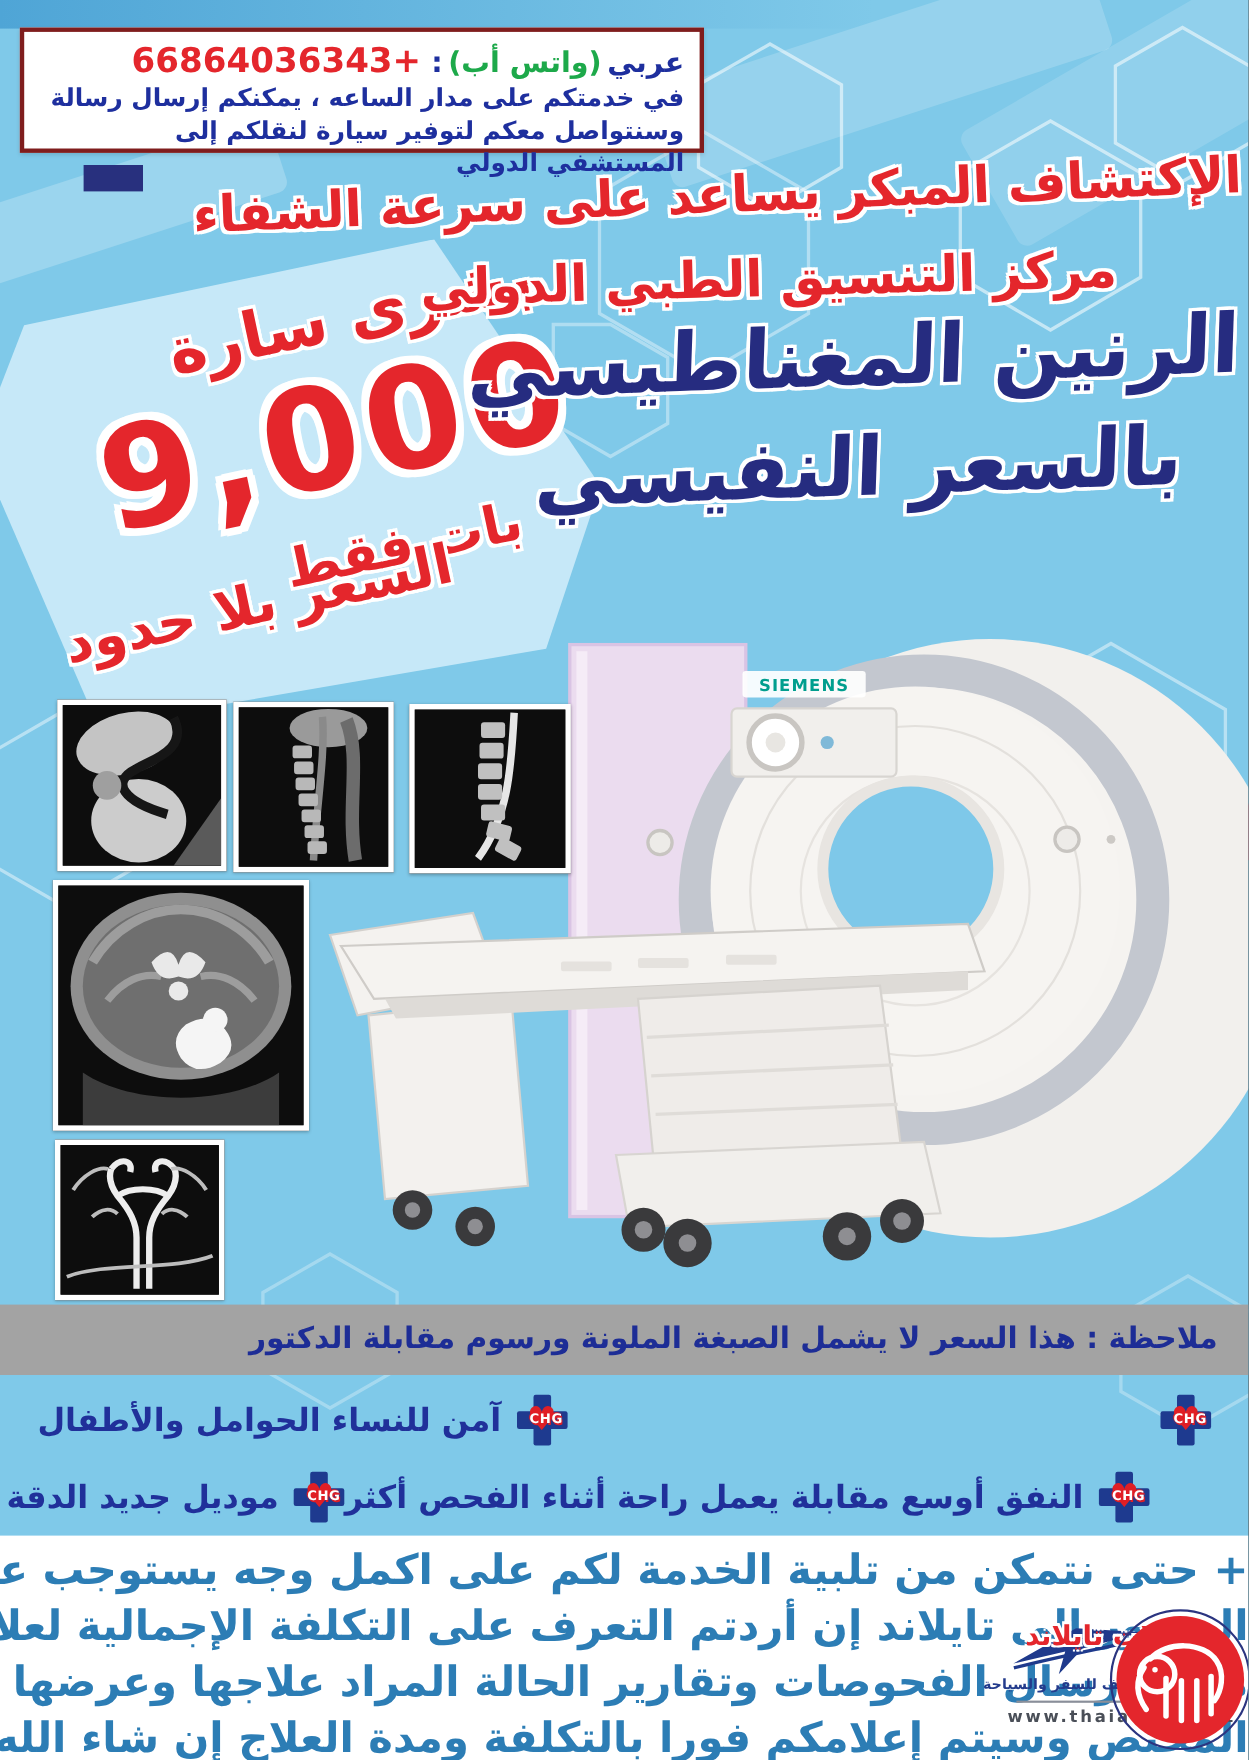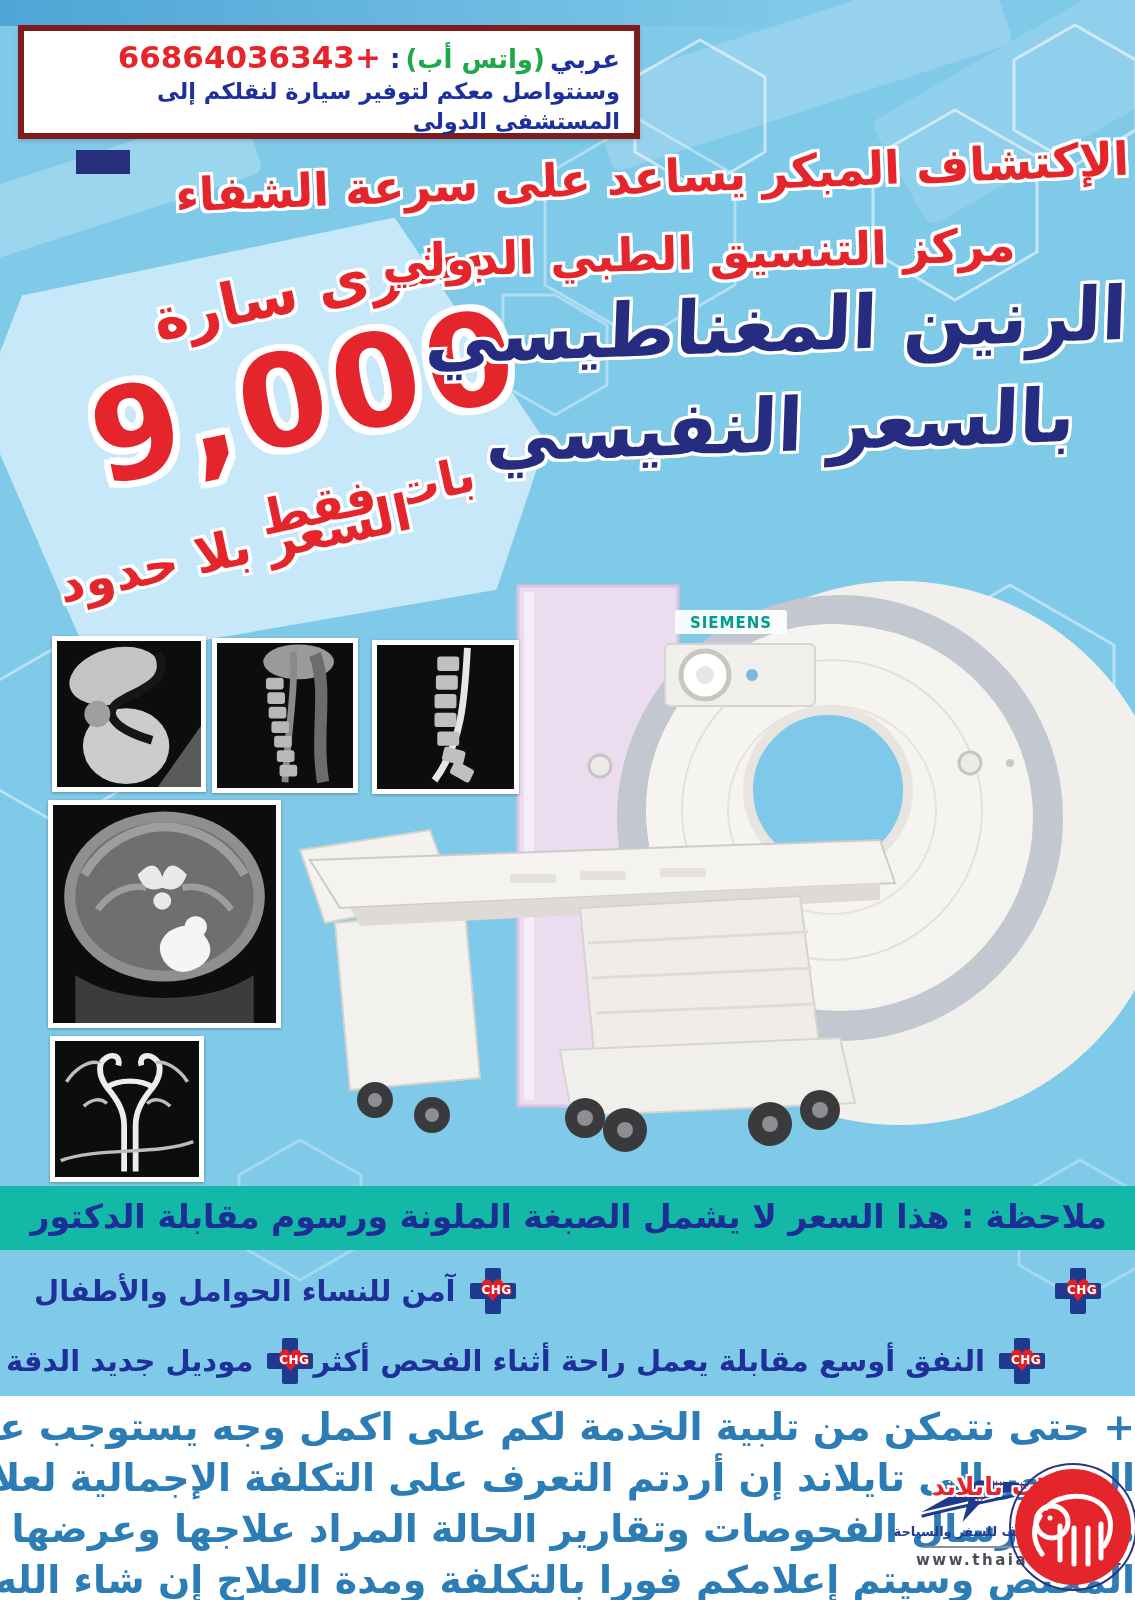"عربي (واتس أب) : +66864036343" .contact-box { border: 6px solid #7f1d1d -> 4px solid #7f1d1d }
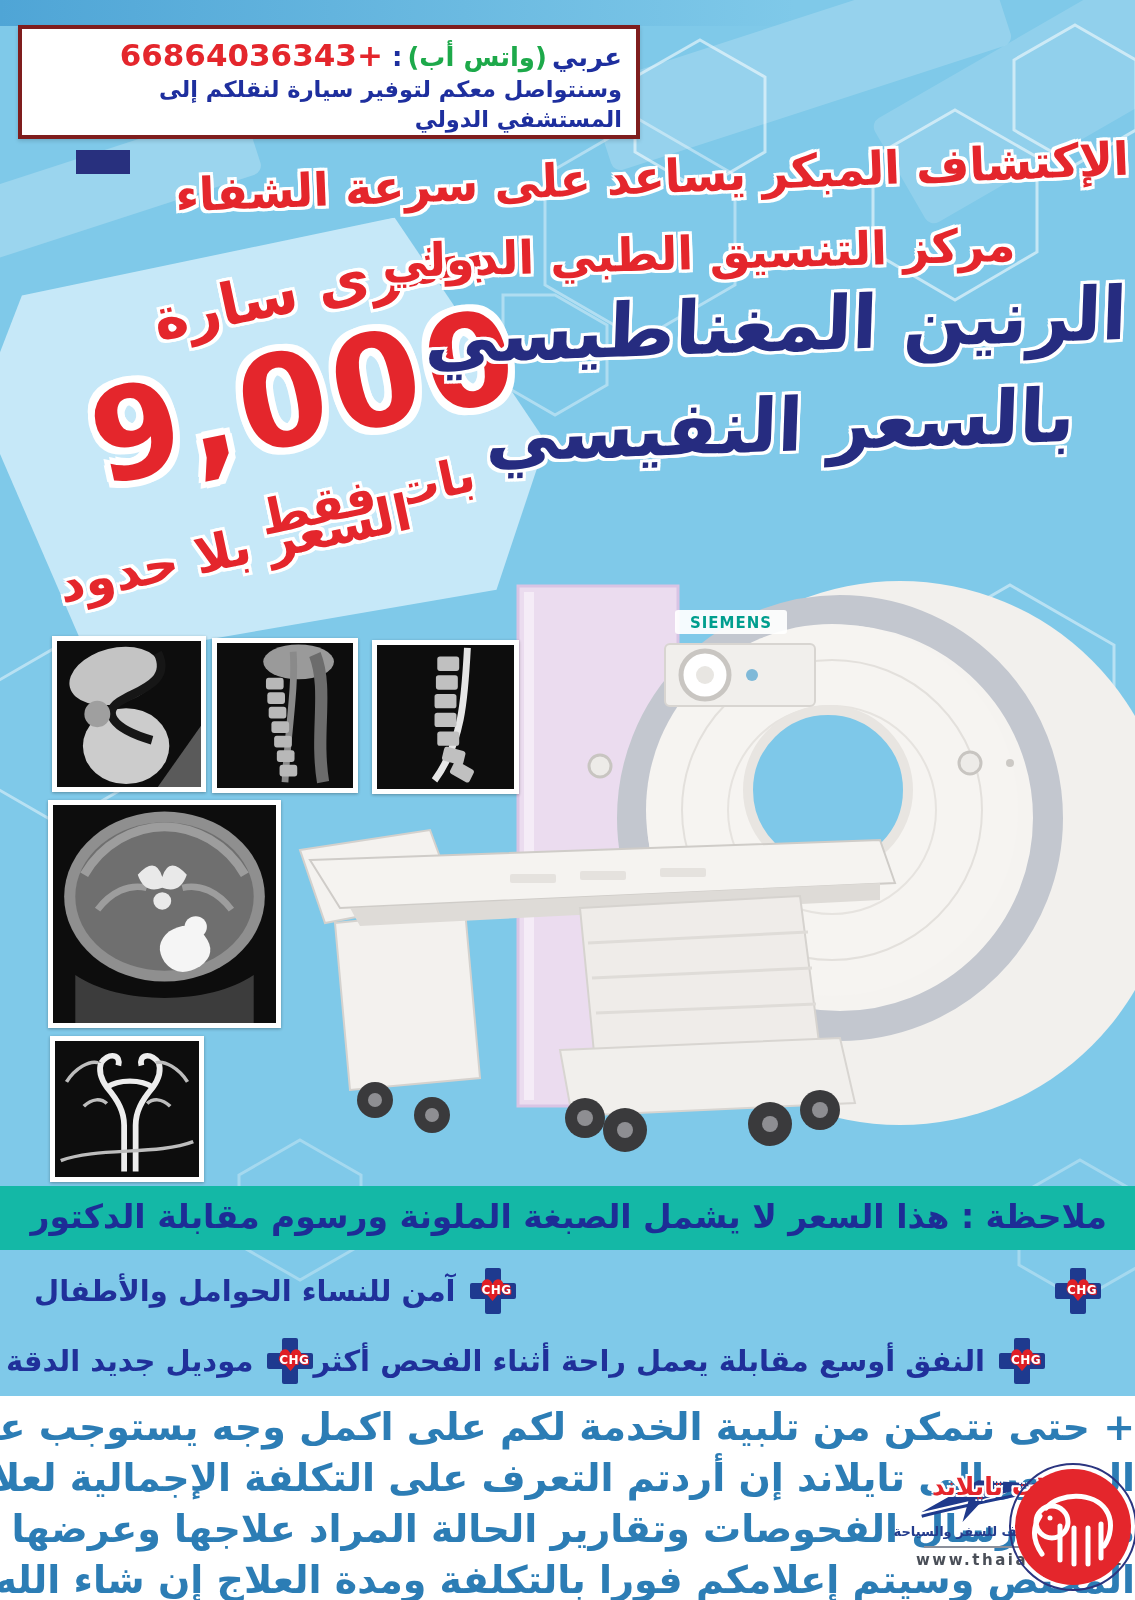"في خدمتكم على مدار الساعه" div.contact-l2 { html: none -> <div>في خدمتكم على مدار الساعه ، يمكنكم إرسال رسالة</div> }
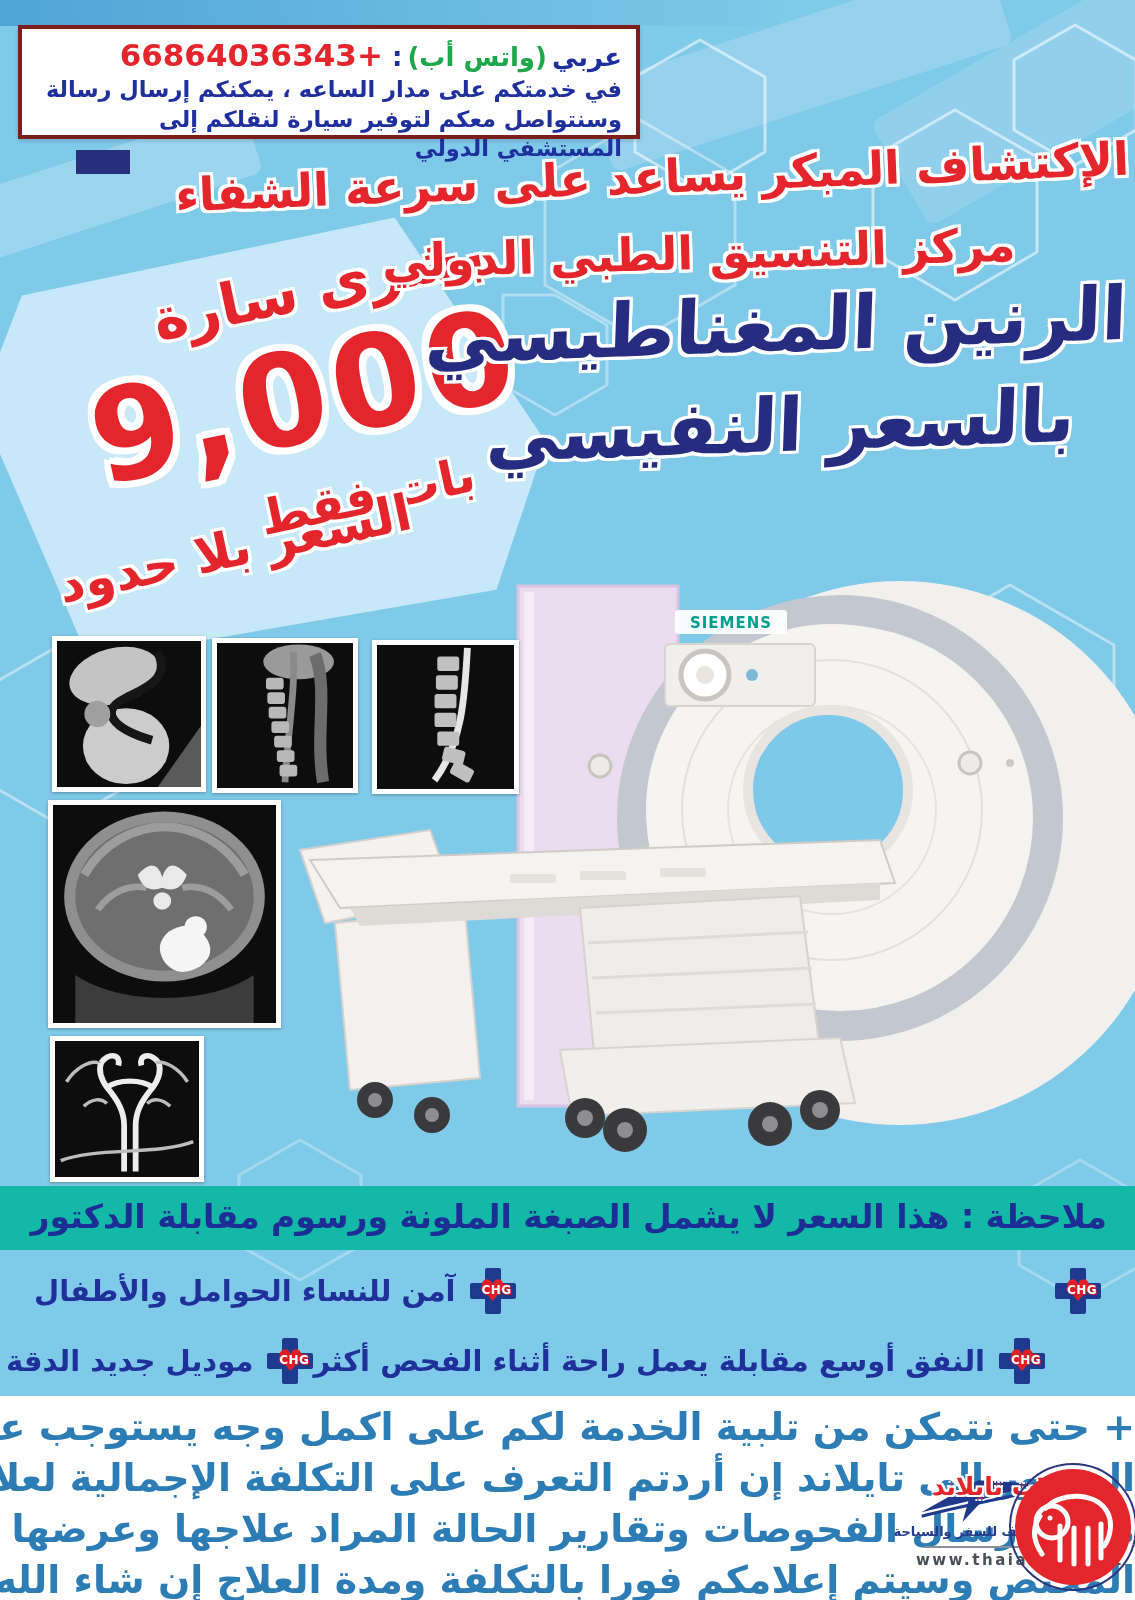"ملاحظة : هذا السعر لا" .note-bar { background: #14b8a6 -> #a3a3a3; font-size: 33px -> 27px }
